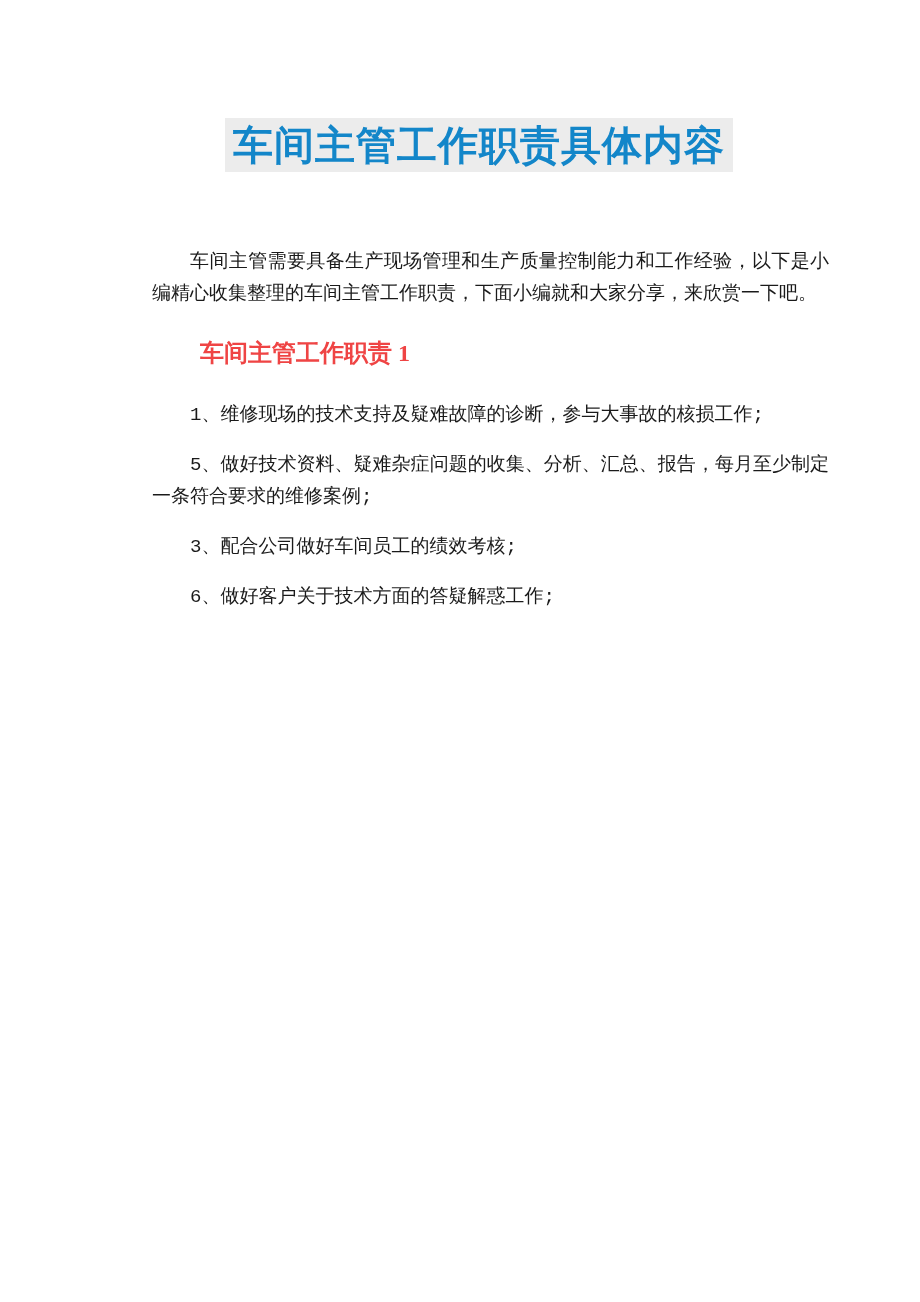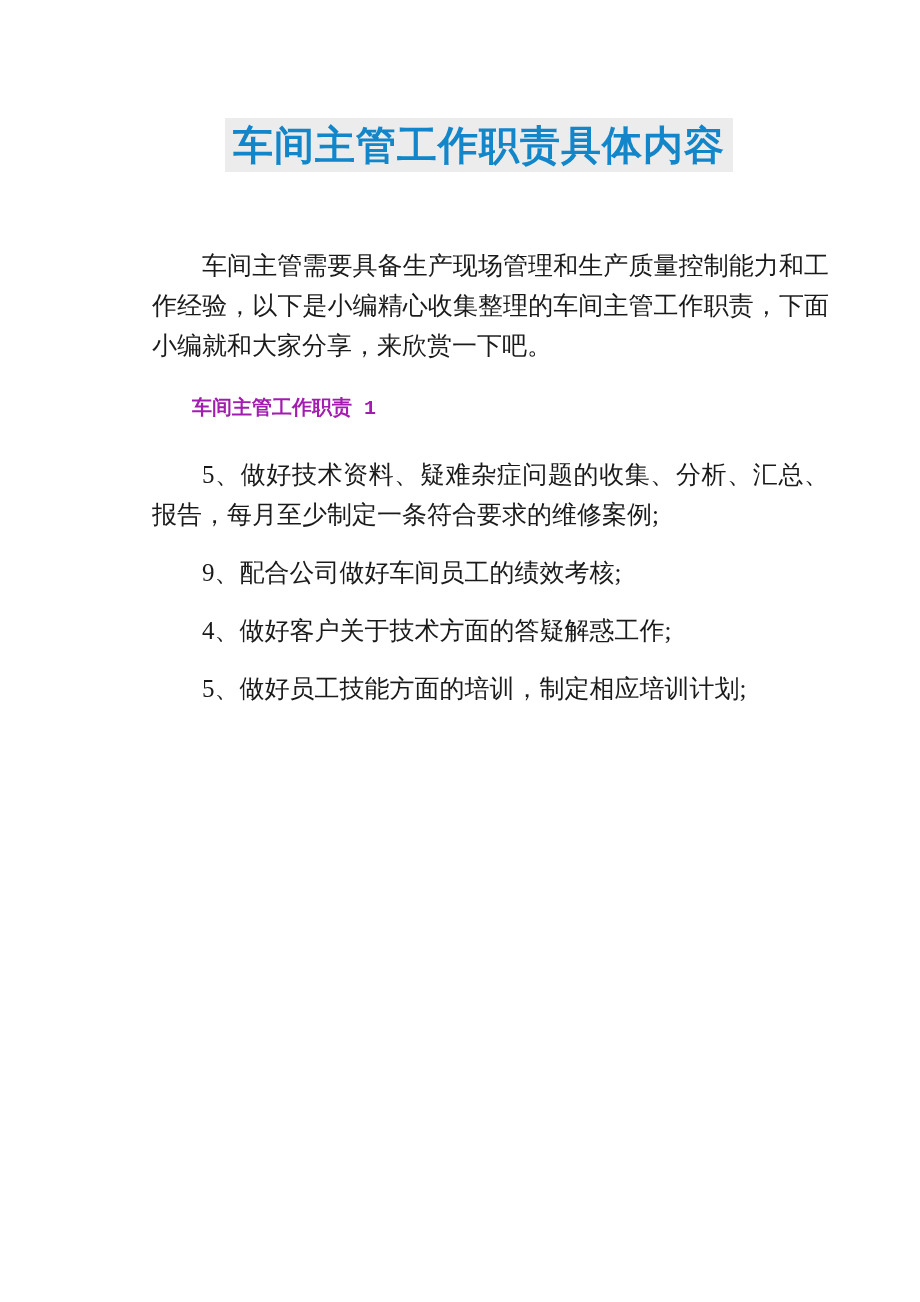"车间主管需要具备生产现场管理和生产质量控制能力和工作经验，以下是小编精心收集整理" .content p { font-family: none -> Liberation Mono, monospace; font-size: 25px -> 19px; line-height: 40px -> 32px }
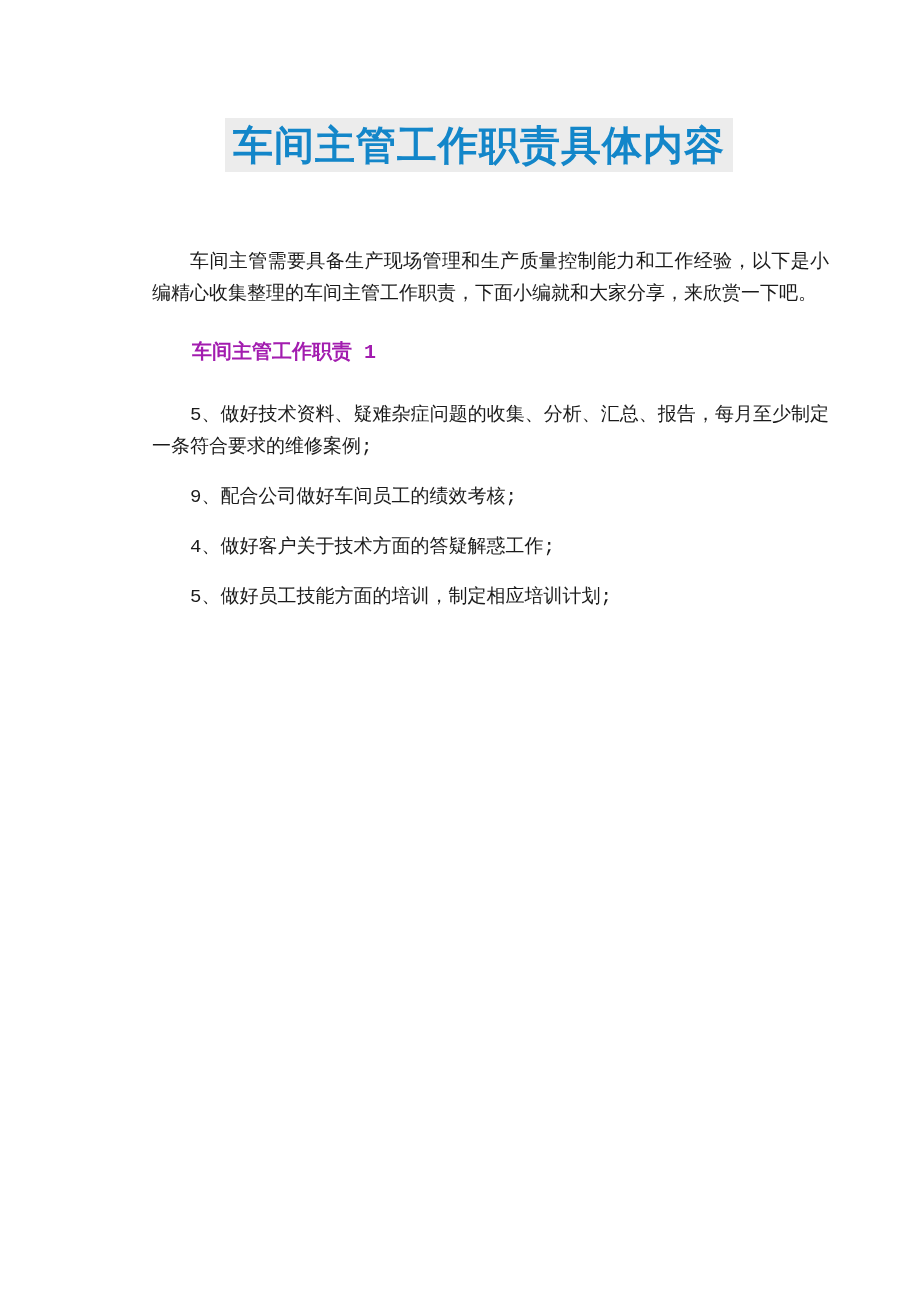"车间主管工作职责 1" .content h2 { color: #a21caf -> #ef4444; font-family: Liberation Mono, monospace -> Liberation Serif, serif; font-size: 20px -> 24px }
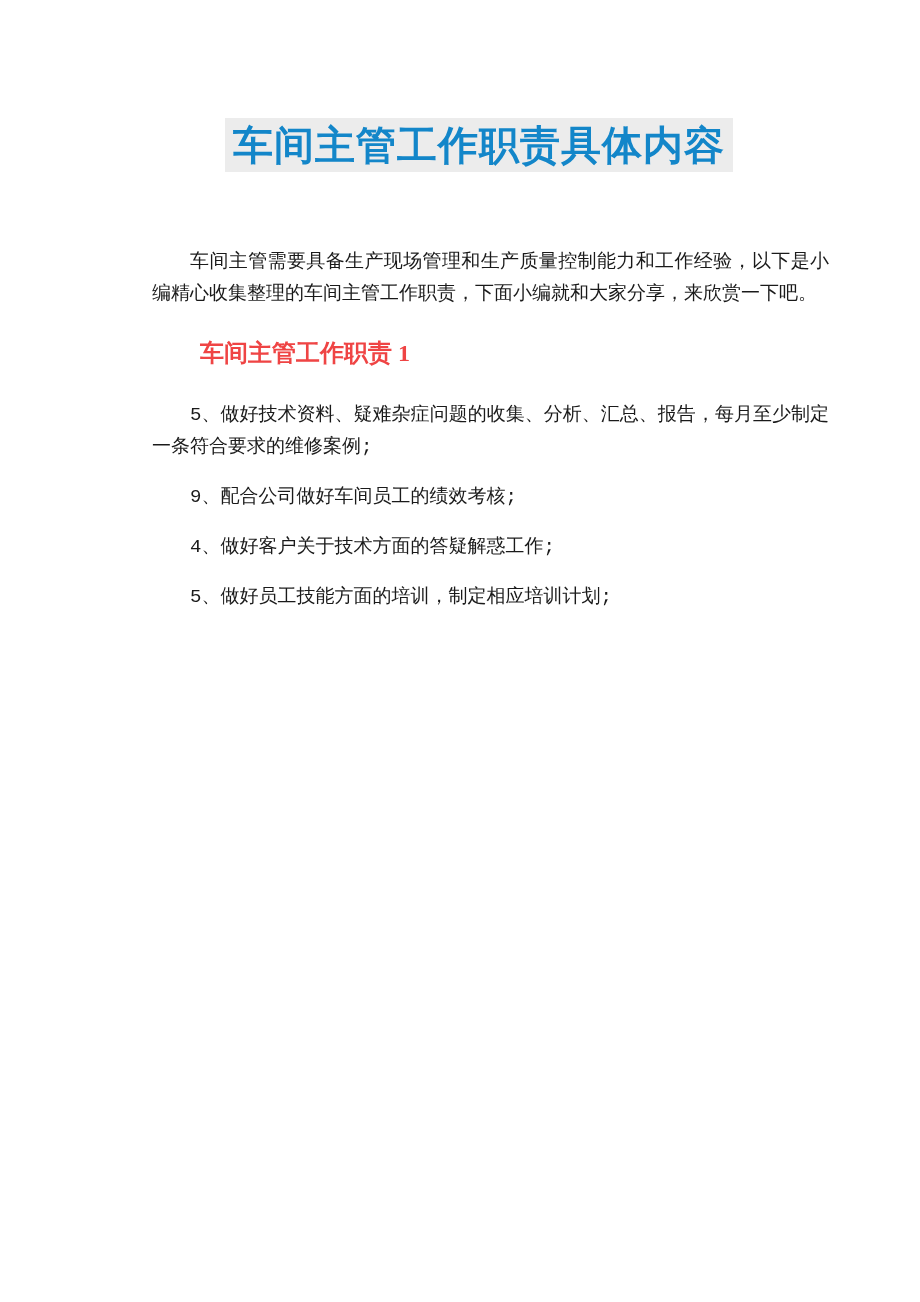"1、维修现场的技术支持及疑难故障的诊断，参与大事故的核损工作;" p { html: none -> <p>1、维修现场的技术支持及疑难故障的诊断，参与大事故的核损工作;</p> }
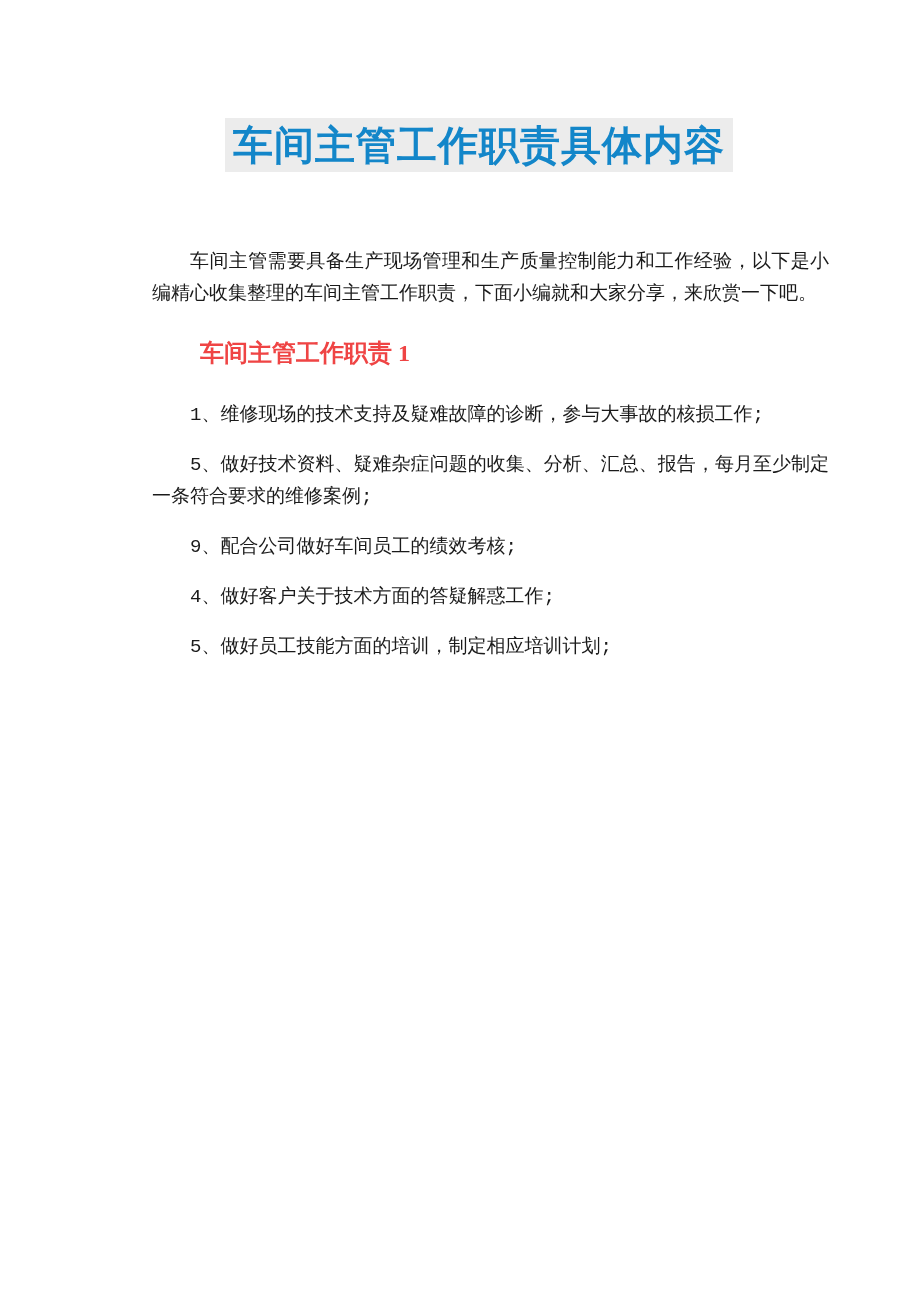"9、配合公司做好车间员工的绩效考核;" p { text: 9 -> 3 }
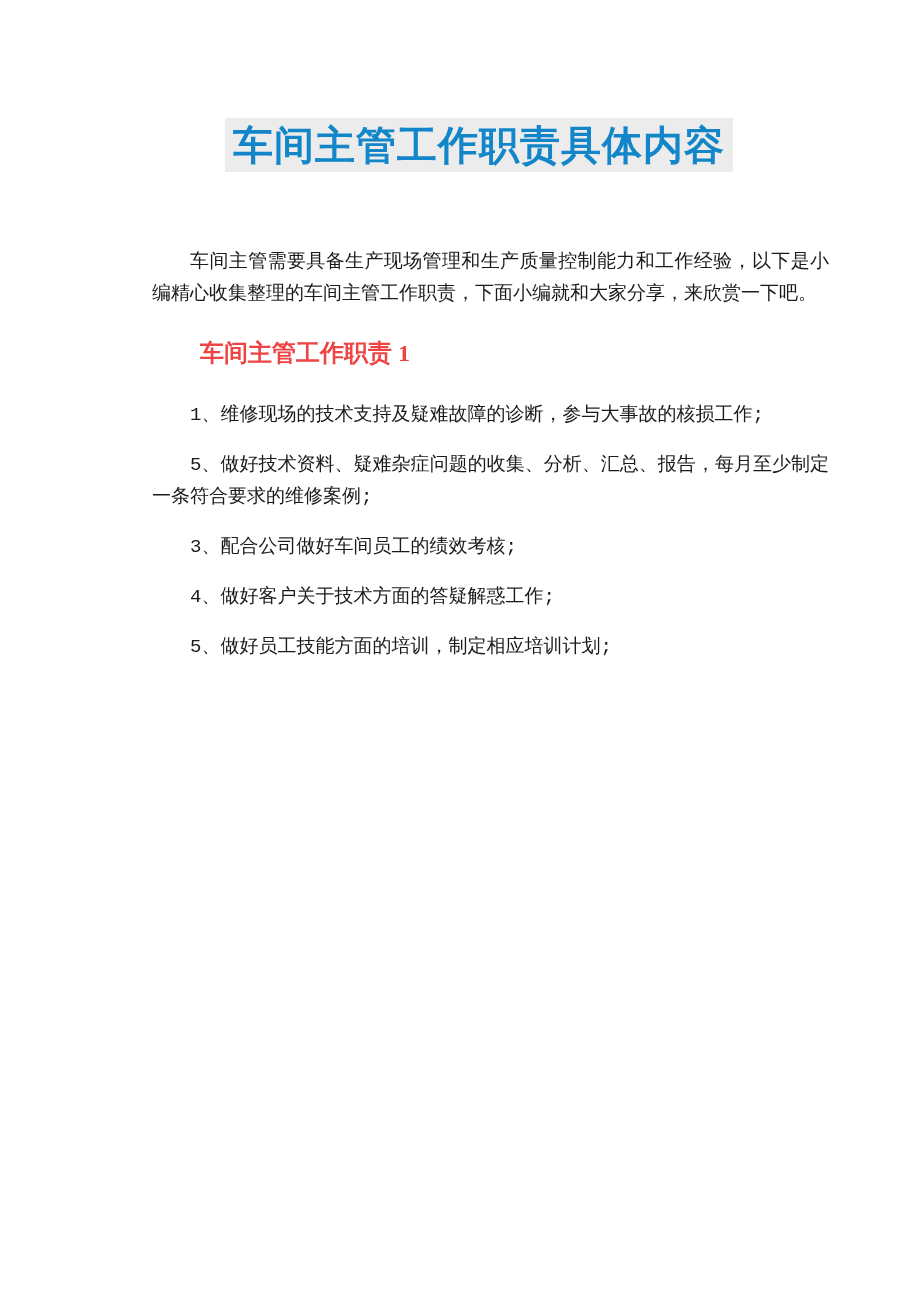"4、做好客户关于技术方面的答疑解惑工作;" p { text: 4 -> 6 }
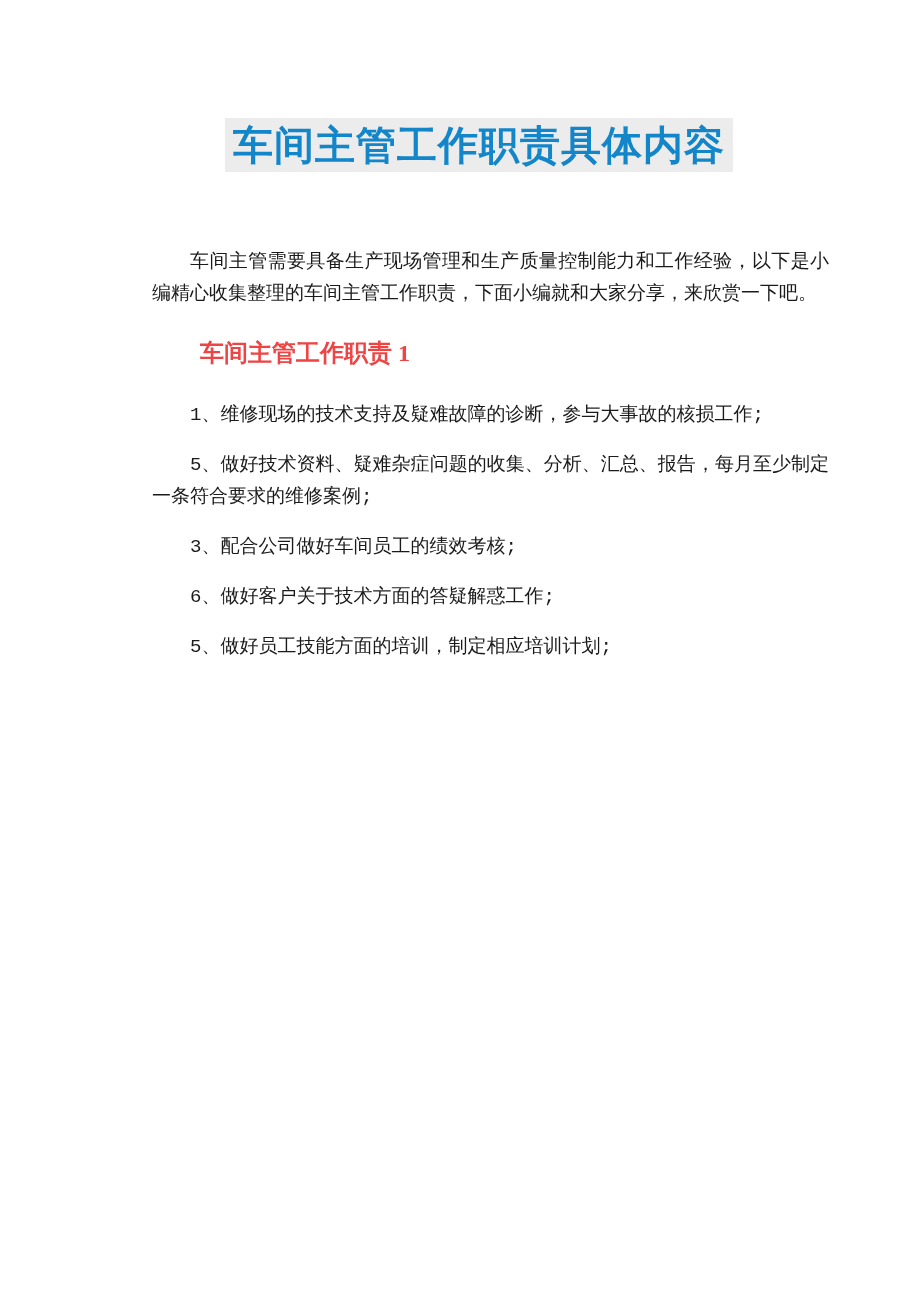"5、做好员工技能方面的培训，制定相应培训计划;" p { html: <p>5、做好员工技能方面的培训，制定相应培训计划;</p> -> none }
